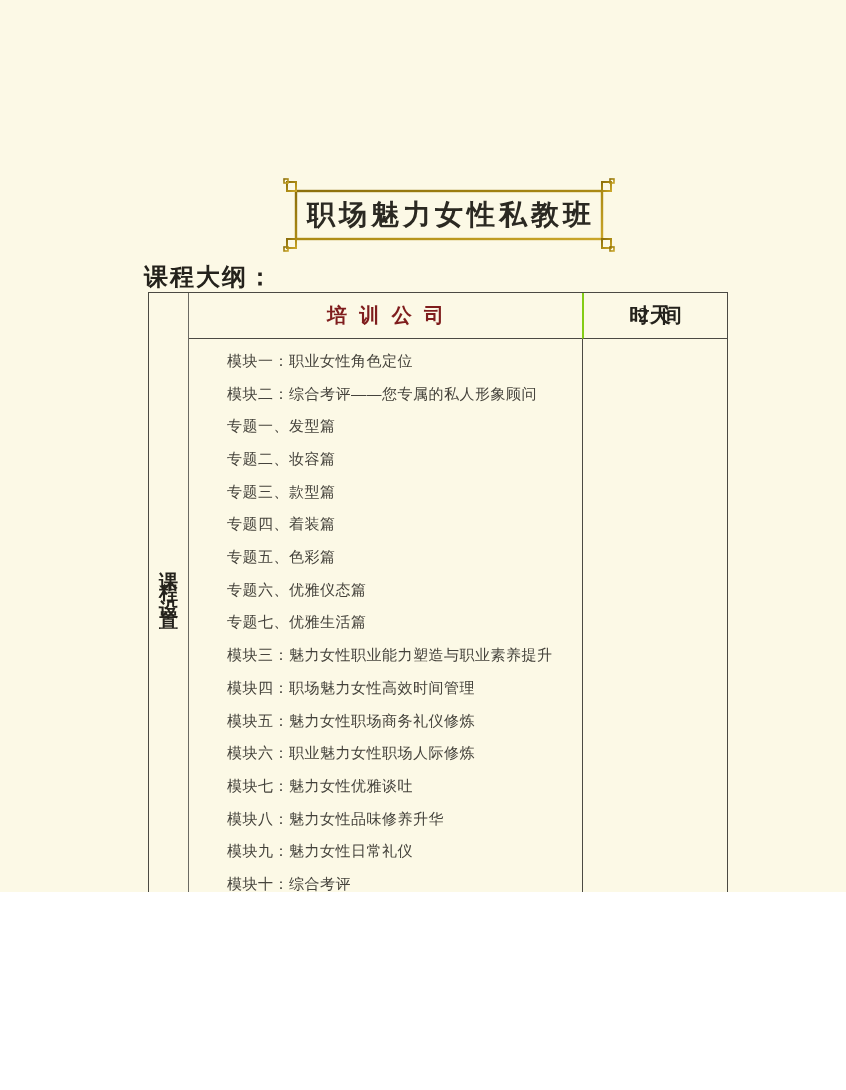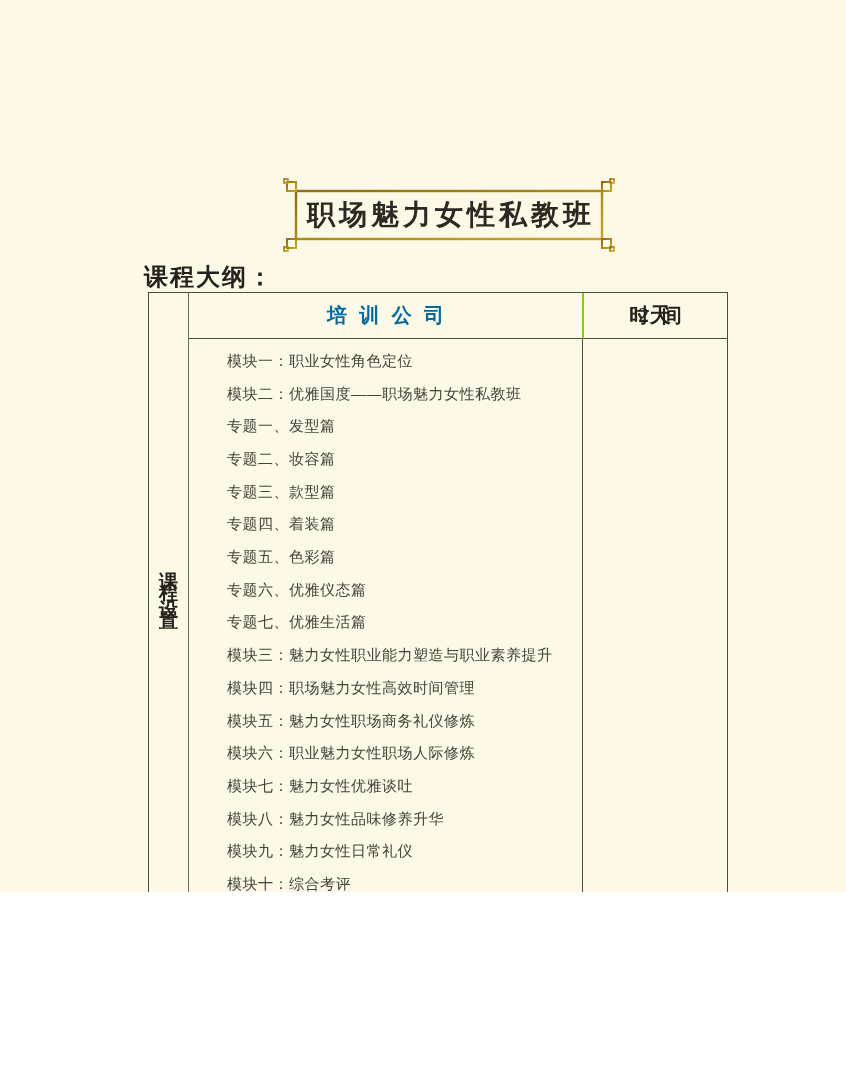"培训公司" .cell-header-main { color: #0369a1 -> #7f1d1d }
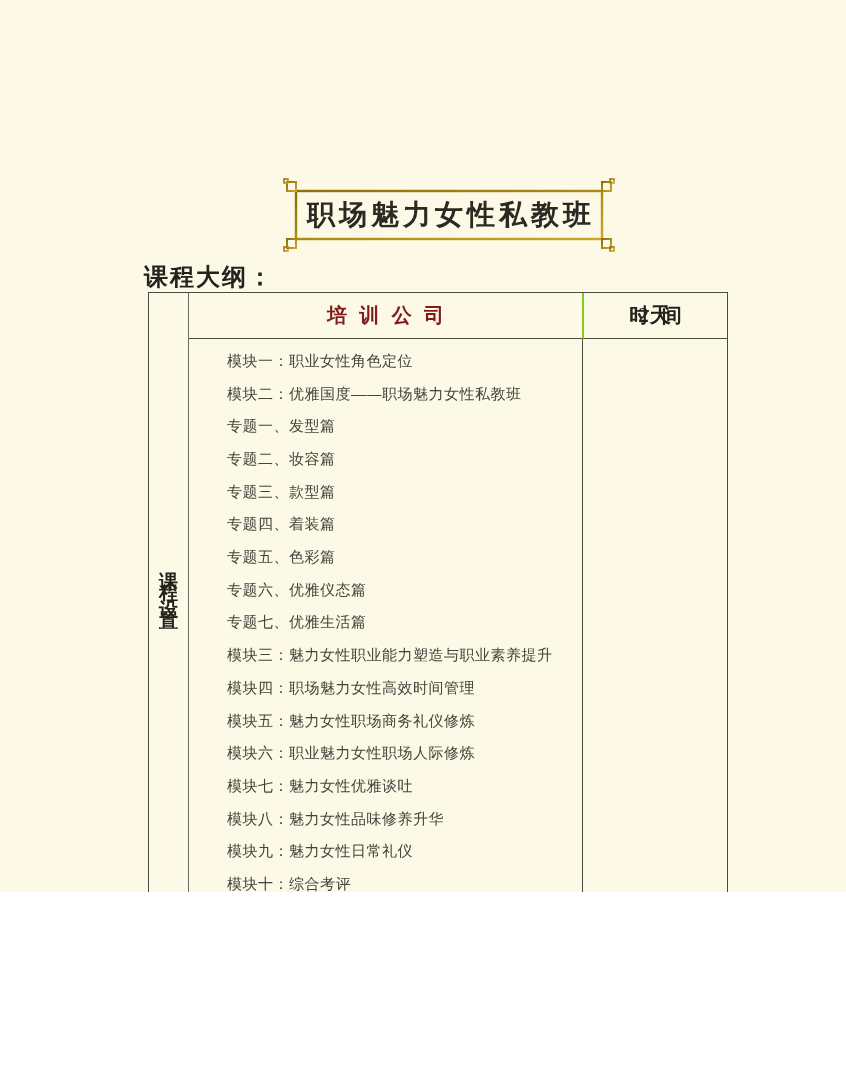"模块二：优雅国度——职场魅力女性私教班" div.item { text: 优雅国度——职场魅力女性私教班 -> 综合考评——您专属的私人形象顾问 }
